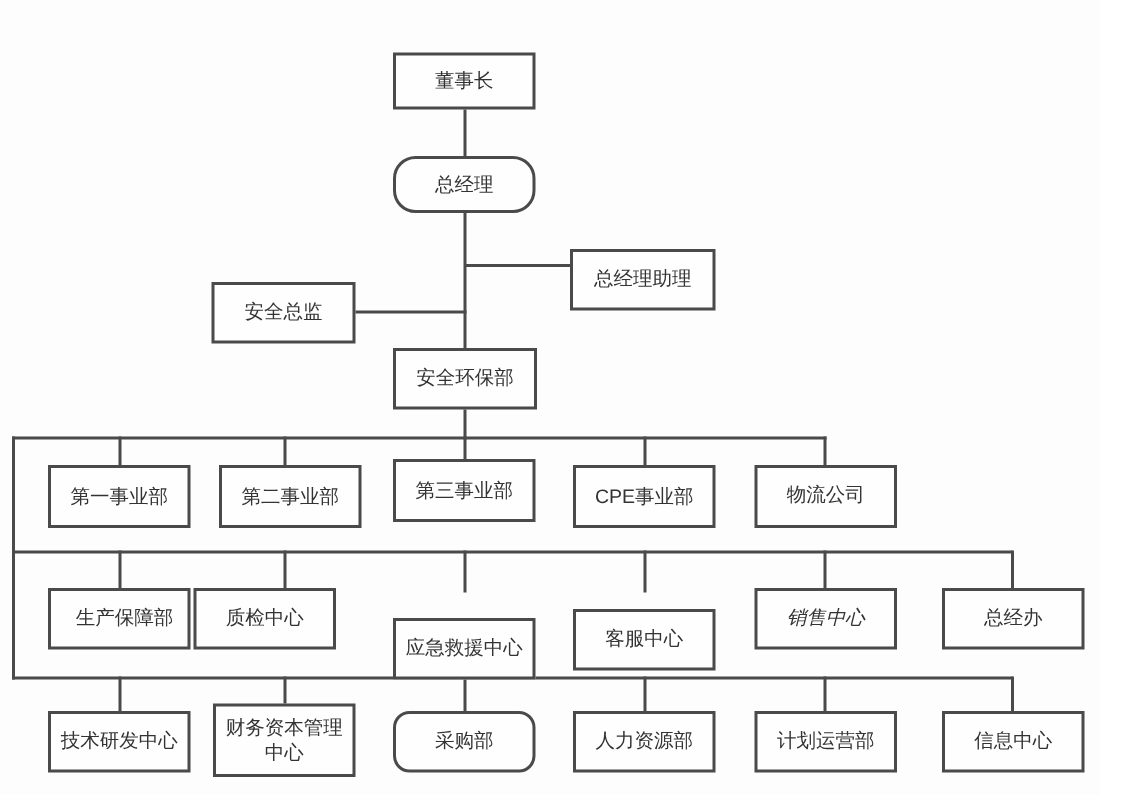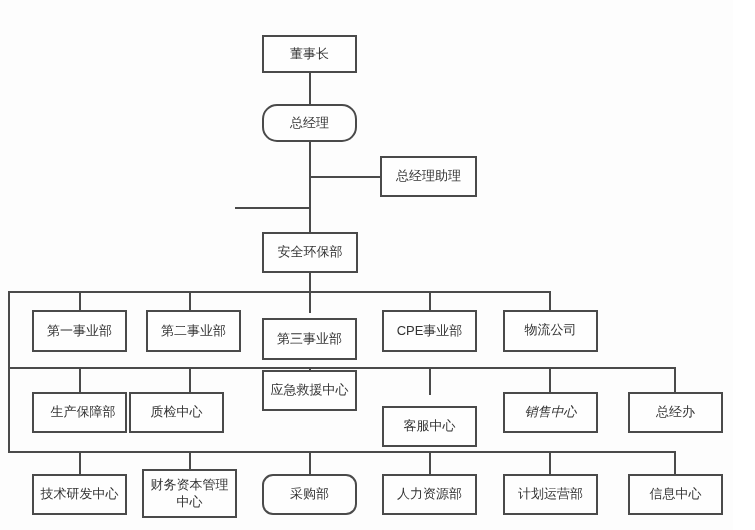"总经理助理" div.box { top: 156px -> 166px }
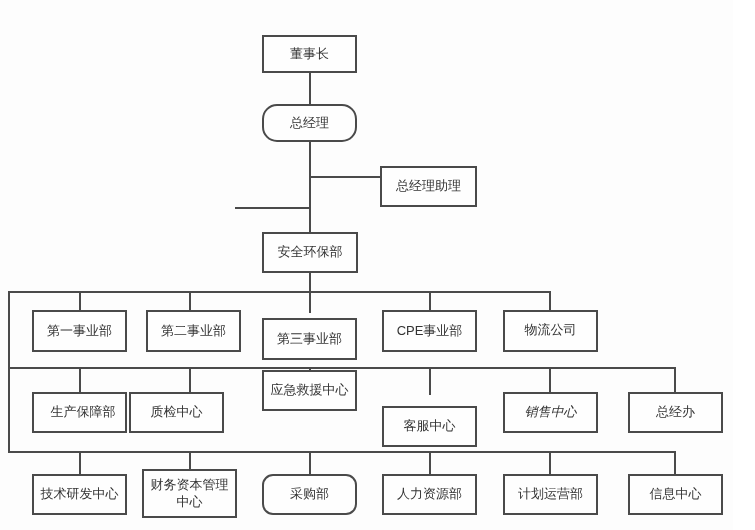"安全总监" div.box { html: none -> <div>安全总监</div> }
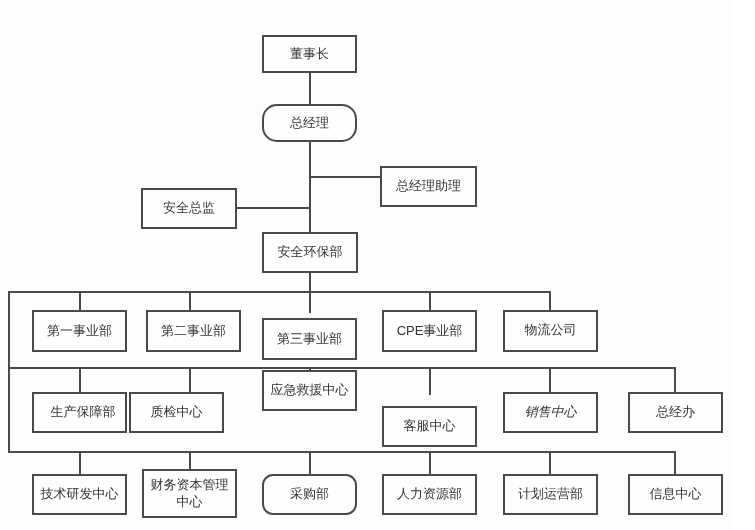"第三事业部" div.box { top: 318px -> 306px }
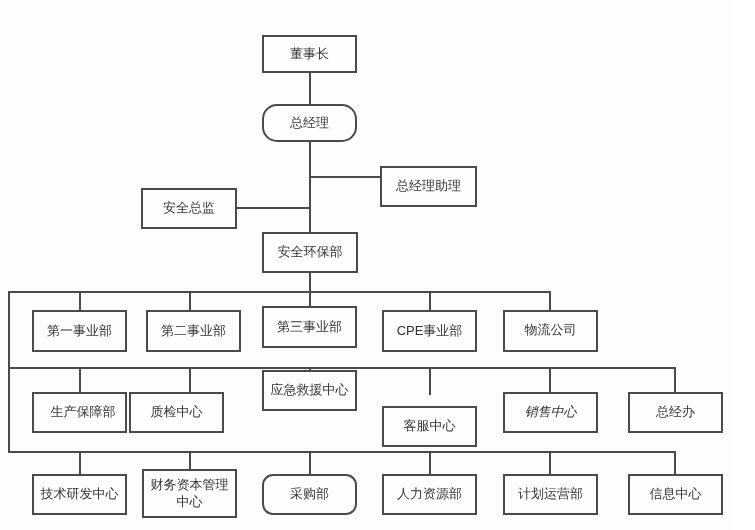"应急救援中心" div.box { top: 370px -> 412px }
